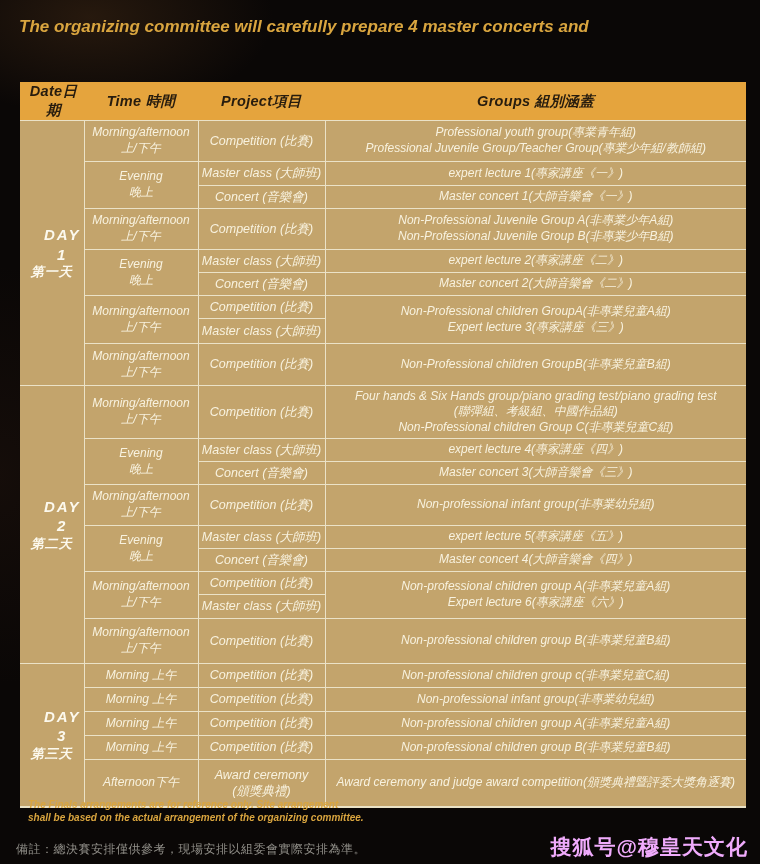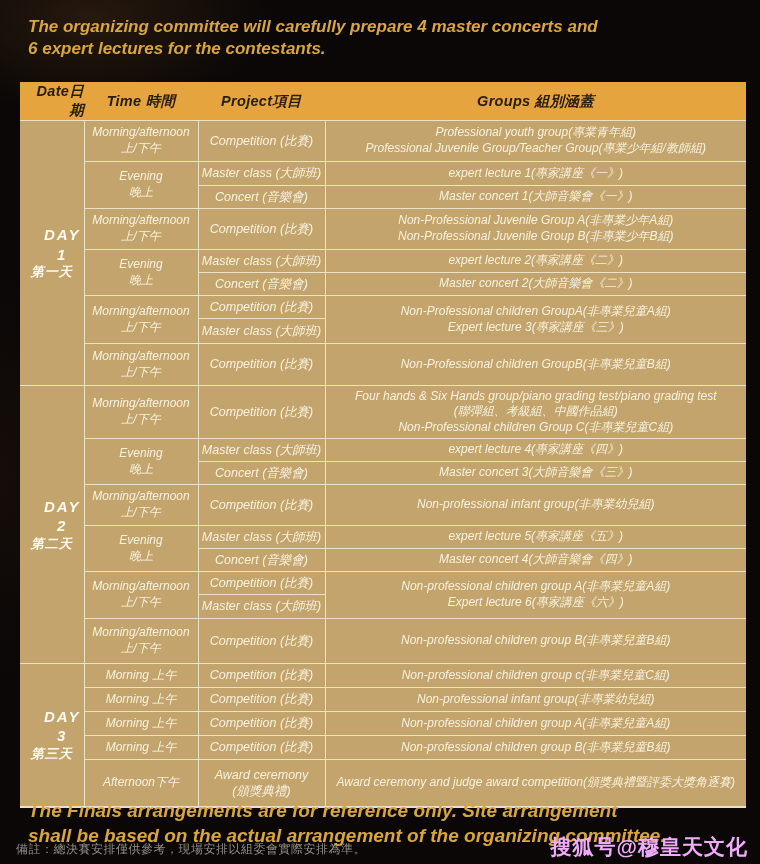"The organizing committee will carefully" .intro { left: 28px -> 19px; text-align: none -> center }
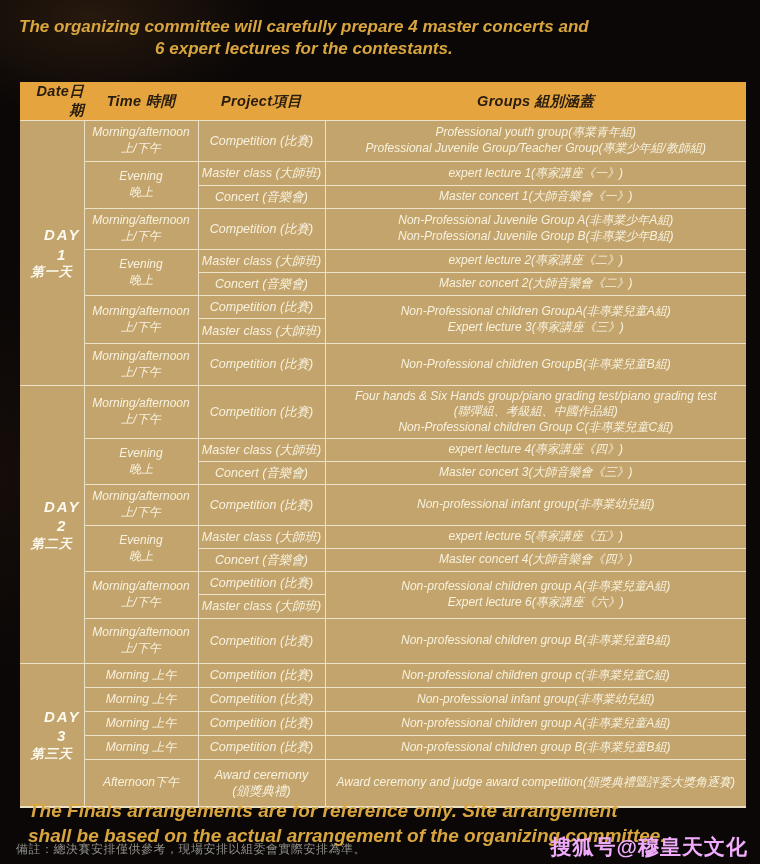"6 expert lectures for the" div.intro-en { html: <div>6 expert lectures for the contestants.</div> -> none }
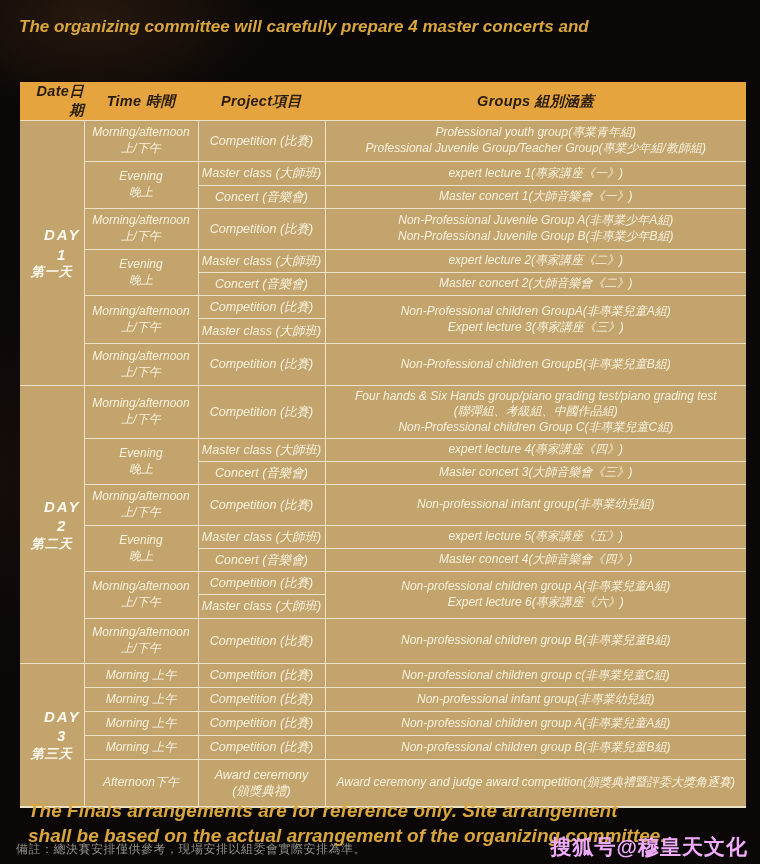"Date日期" th.h-date { text-align: right -> center }
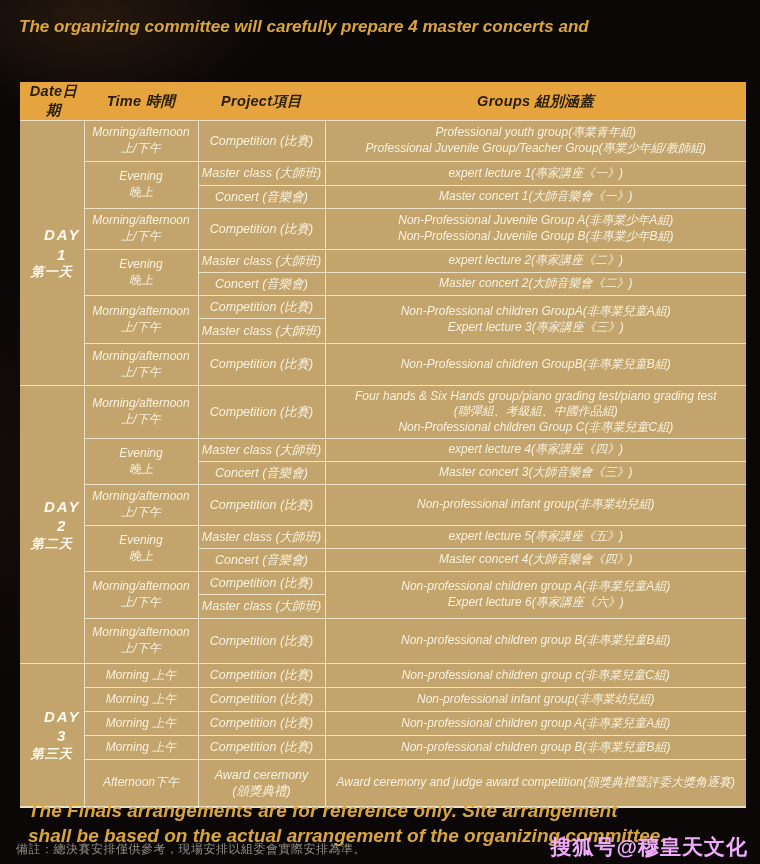"The Finals arrangements are for" .finals { font-size: 19px -> 10px }
